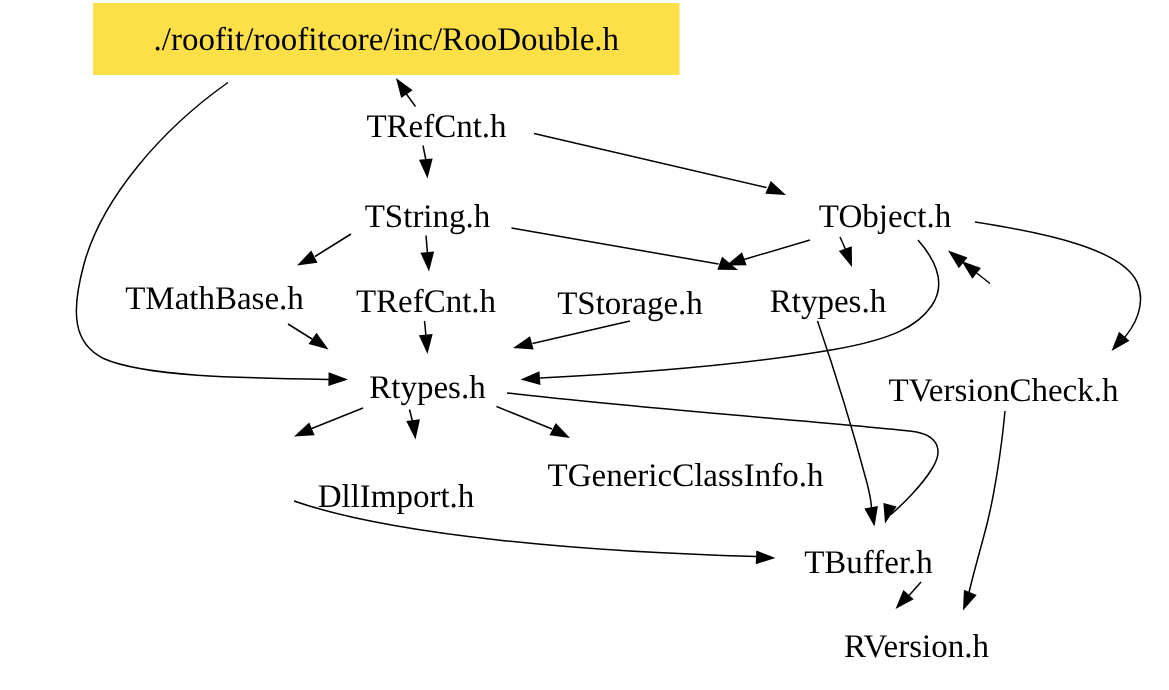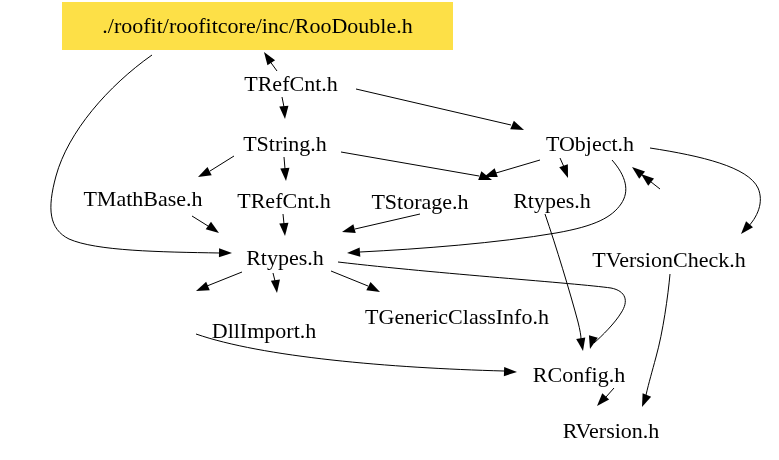"RConfig.h" div.node { text: RConfig.h -> TBuffer.h }
